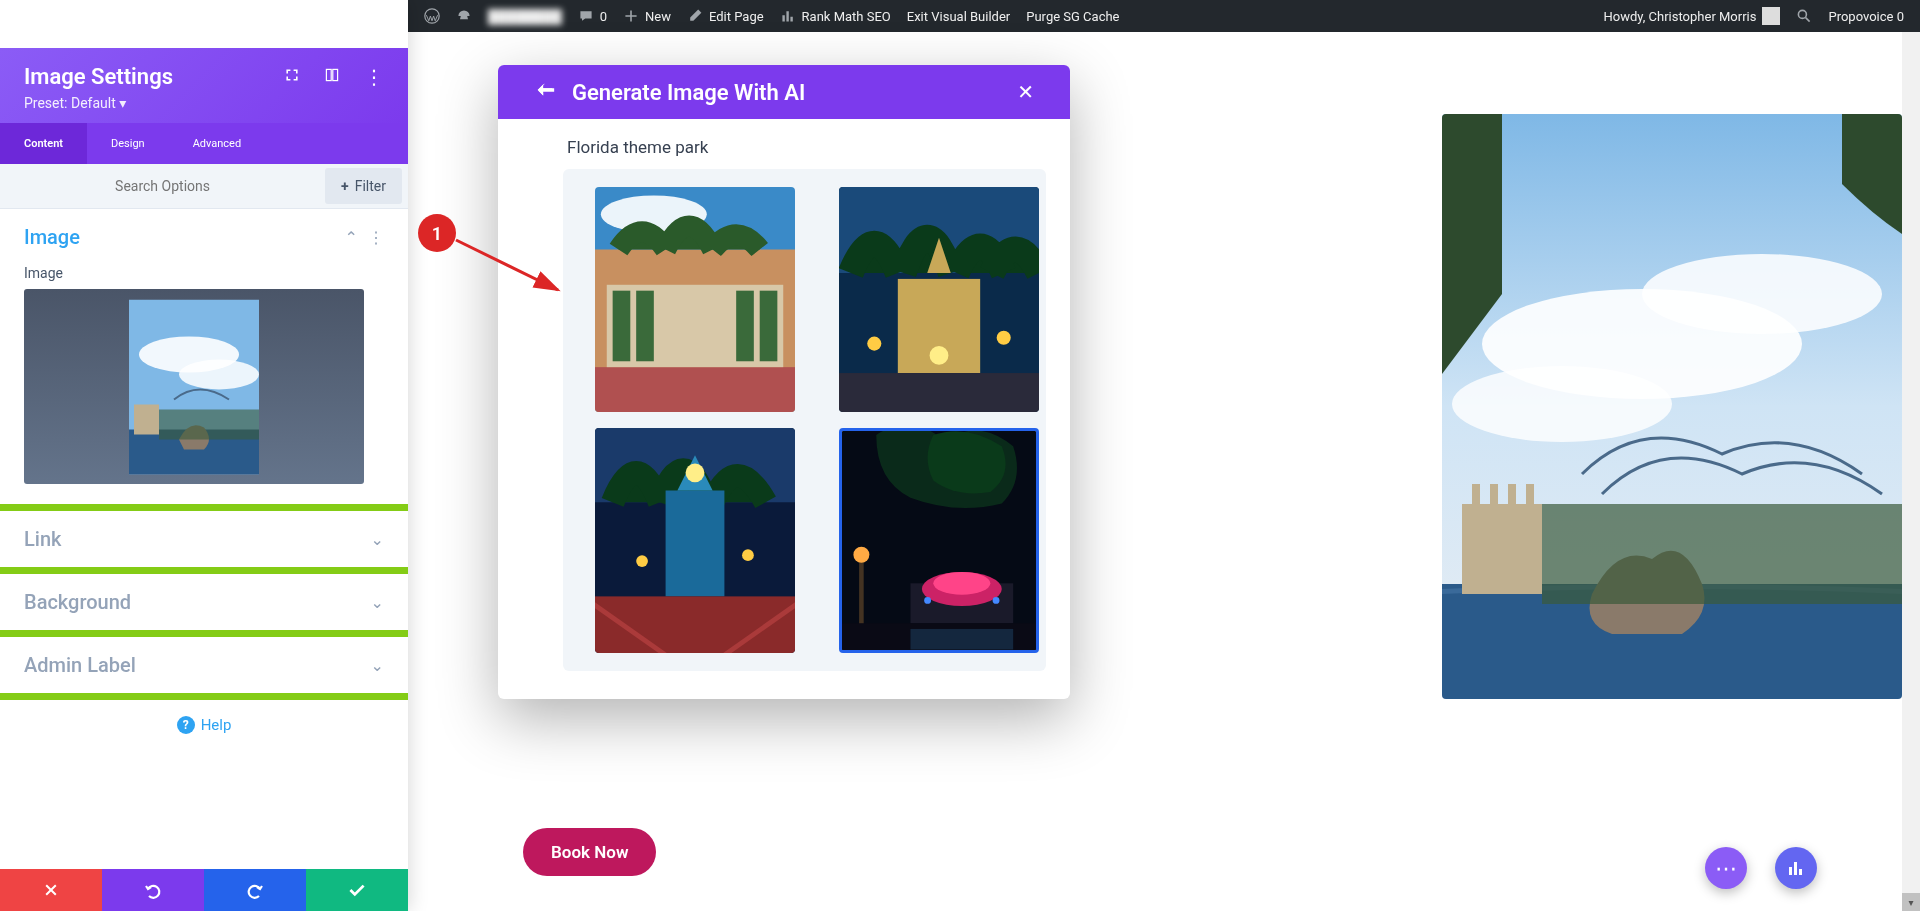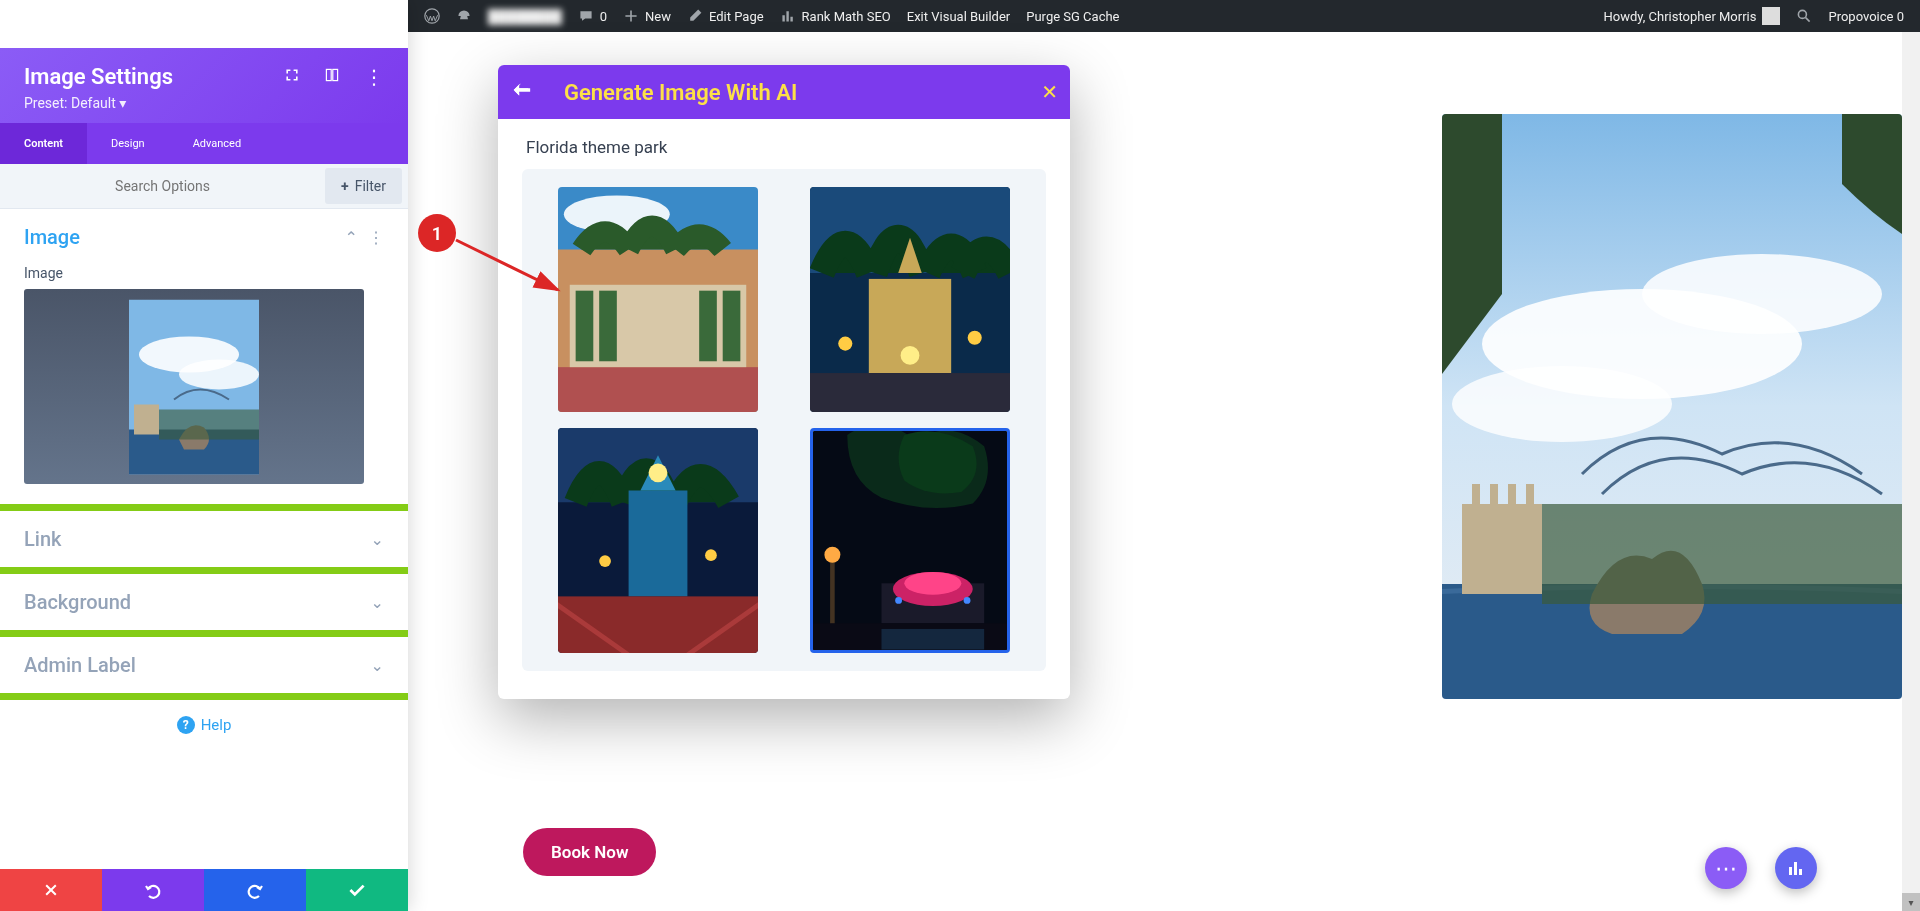"Generate Image With AI" .modal-head { color: #fde047 -> #ffffff; gap: 32px -> 16px; padding: 14px 12px -> 14px 36px }
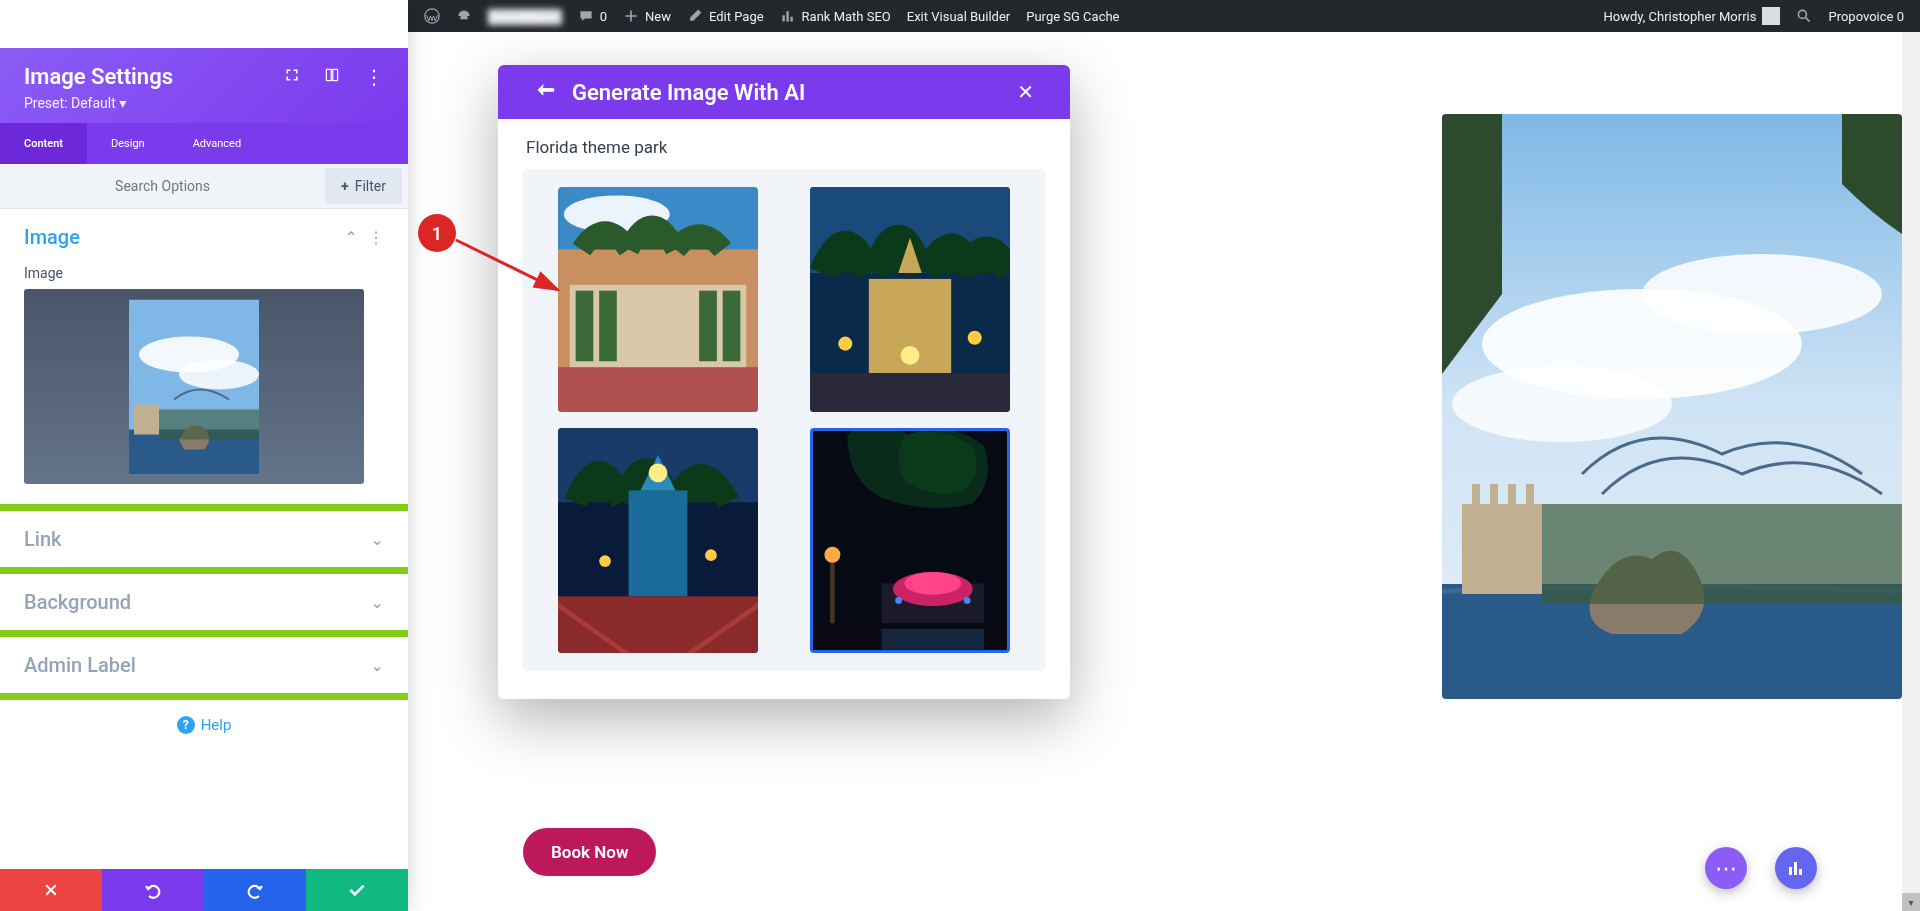"Florida theme park" .modal-body { margin-left: none -> 41px }
